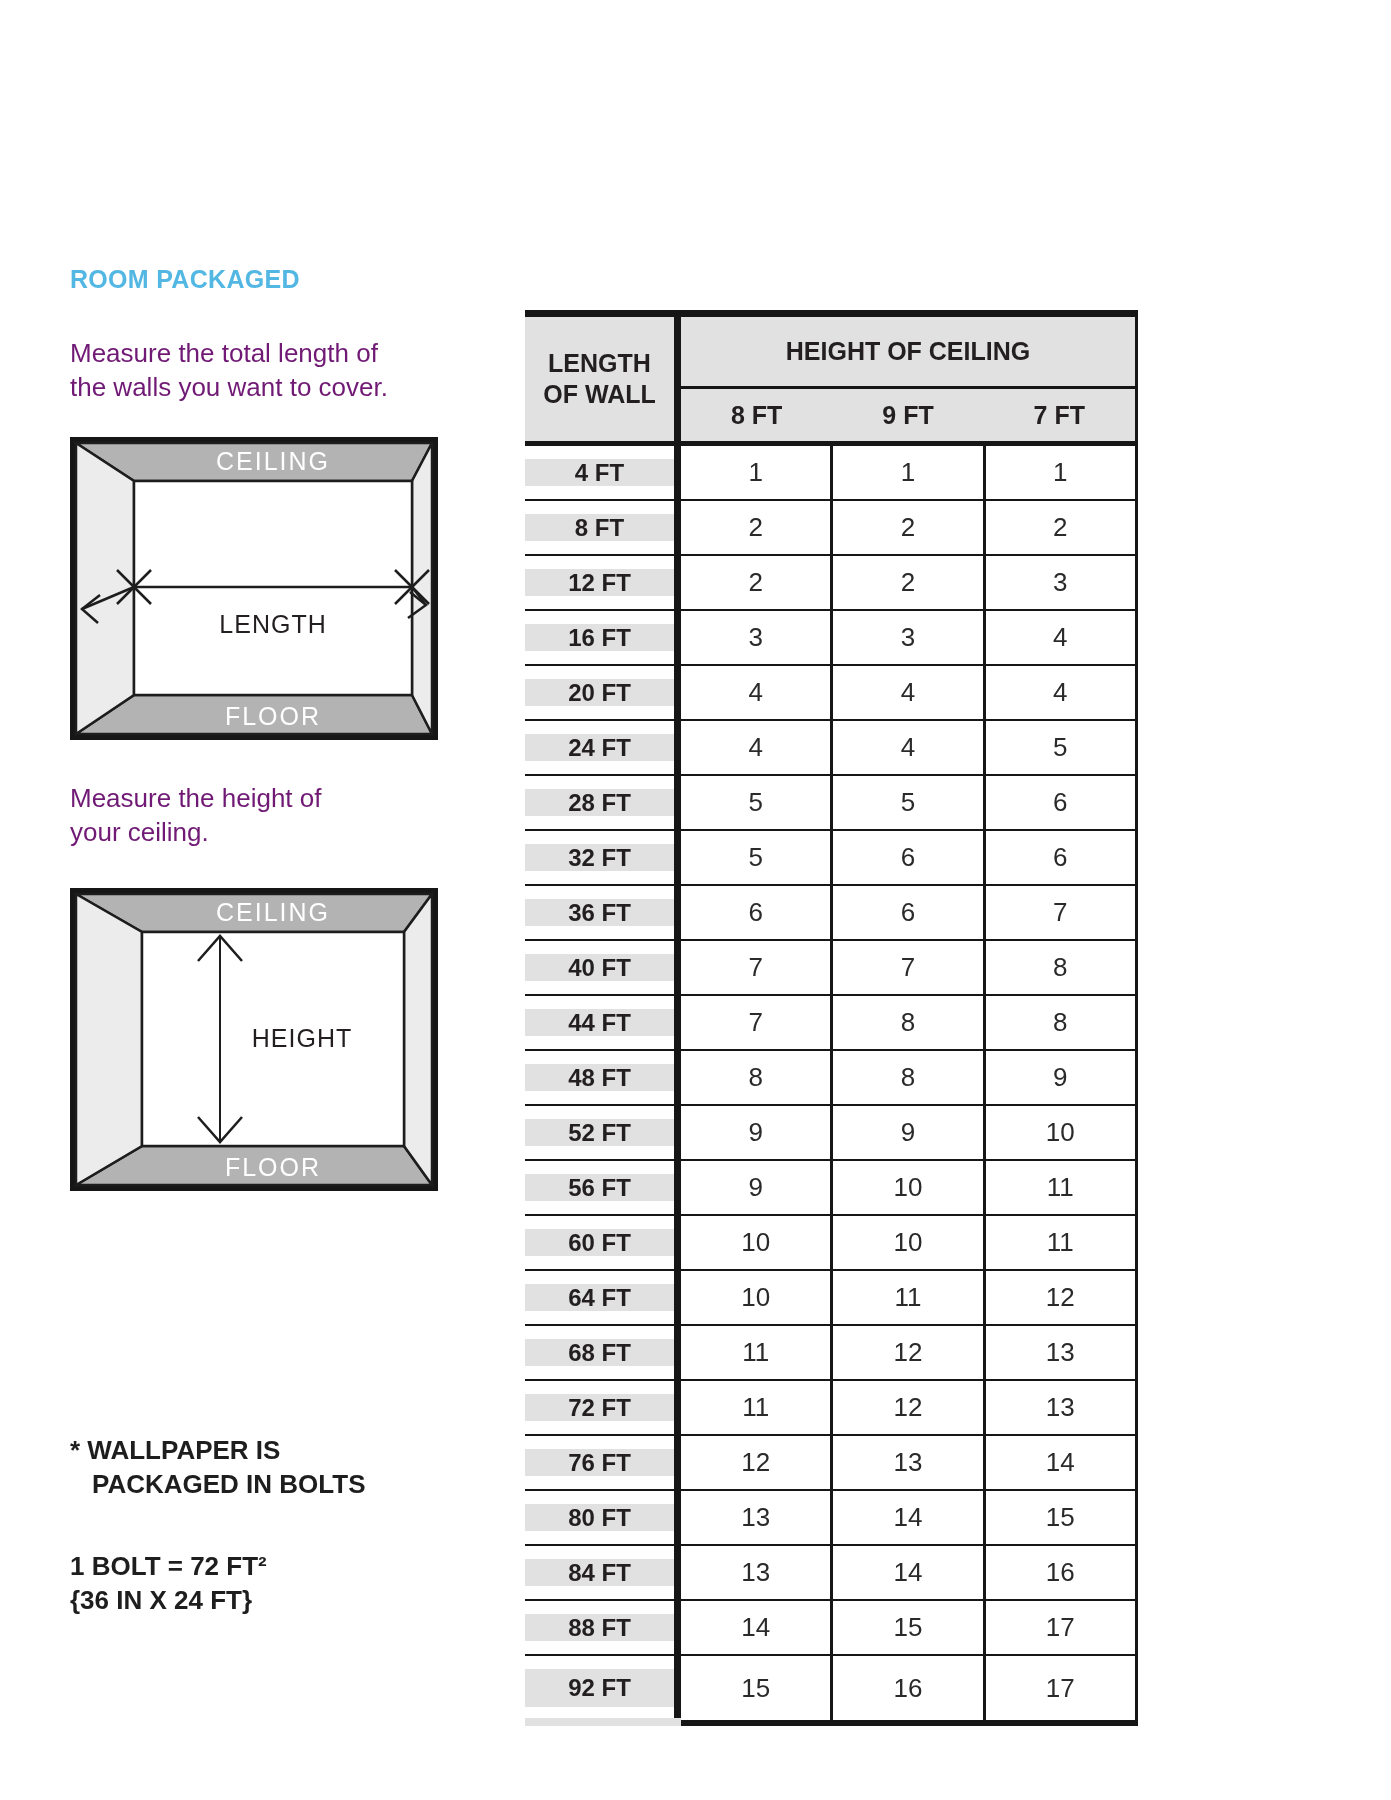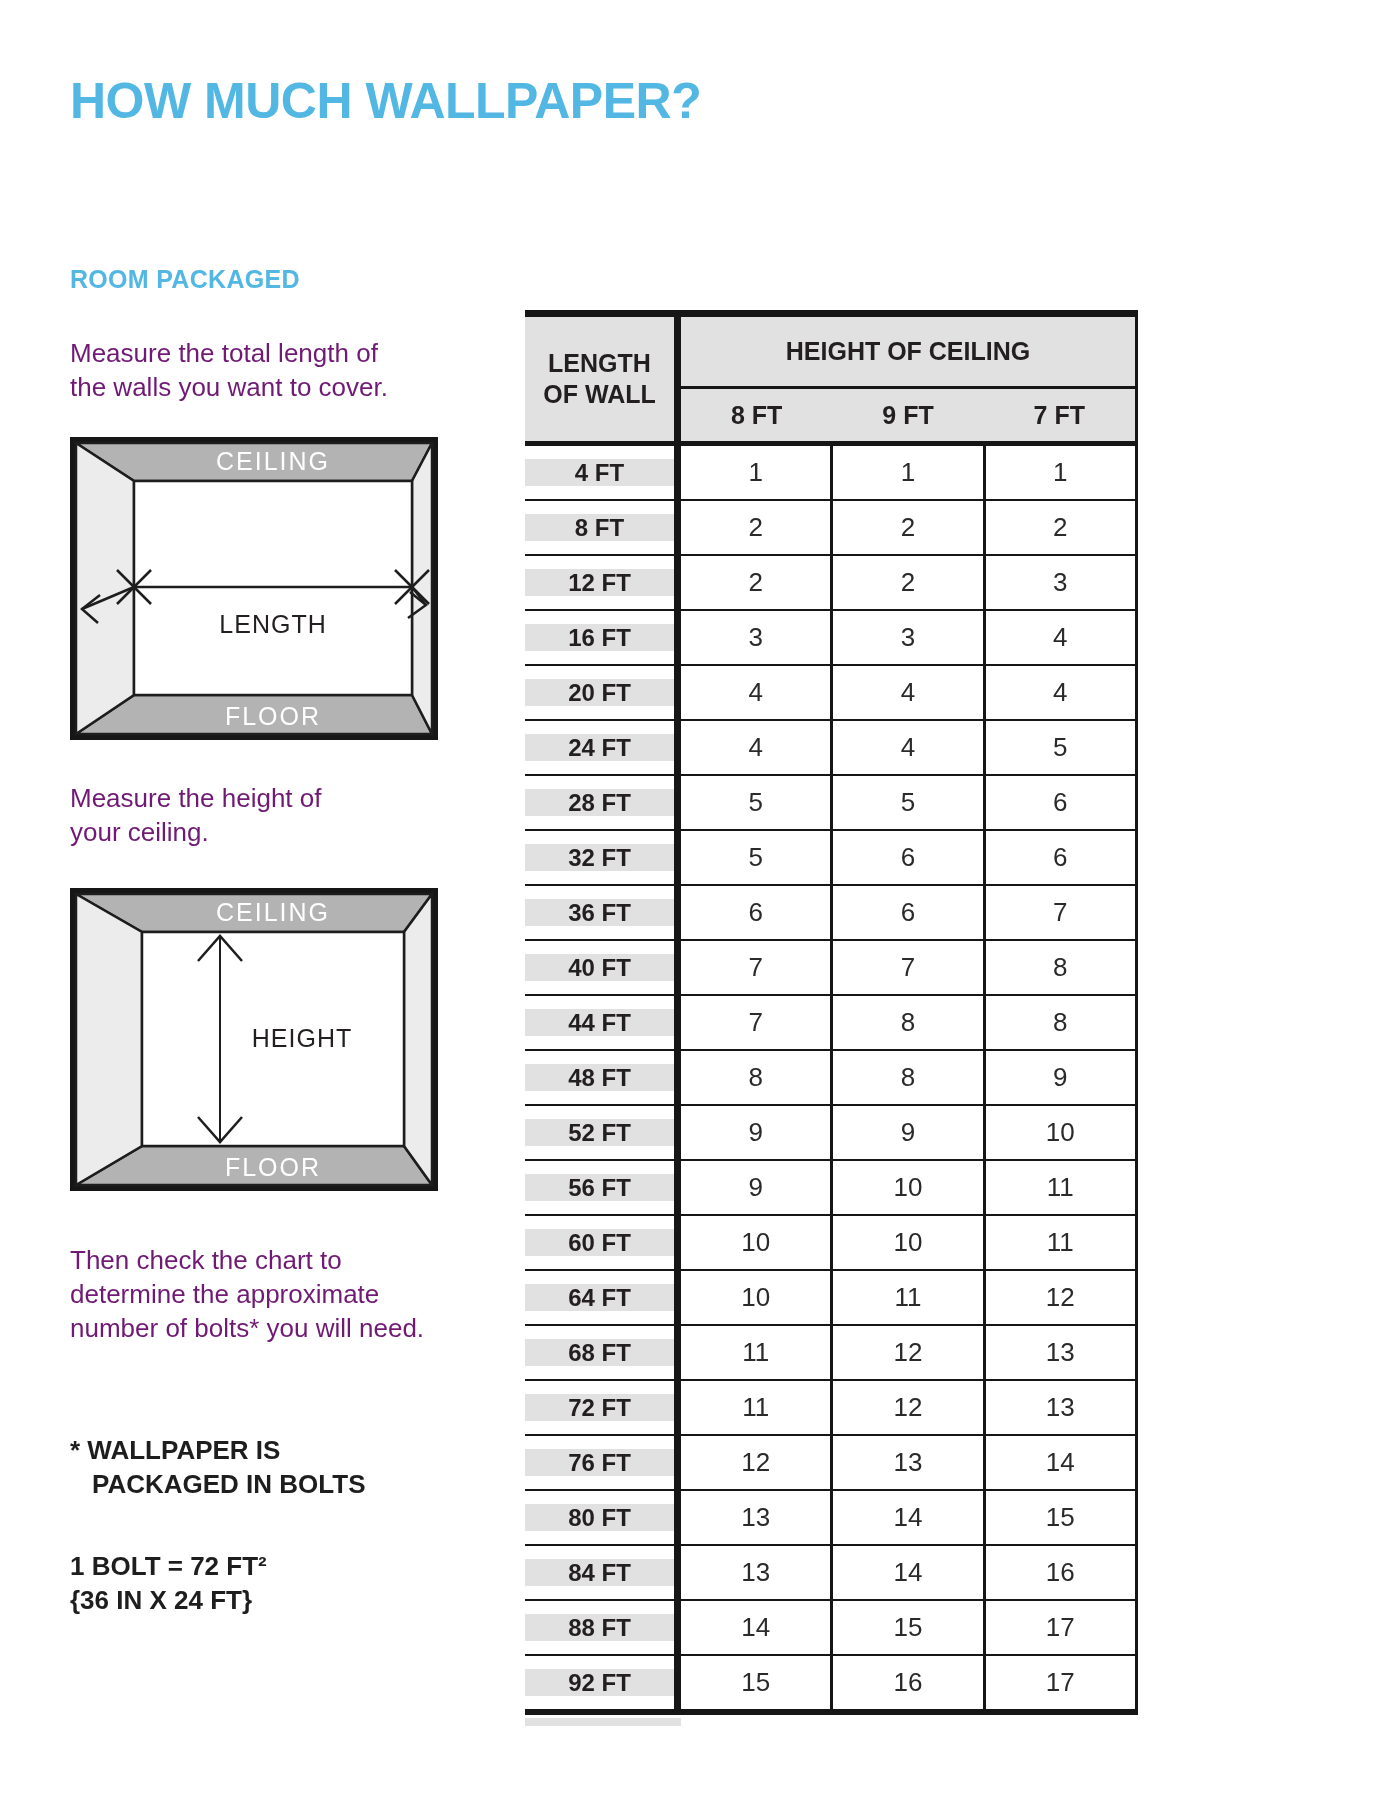"HOW MUCH WALLPAPER?" div.title { html: <div>HOW MUCH WALLPAPER?</div> -> none }
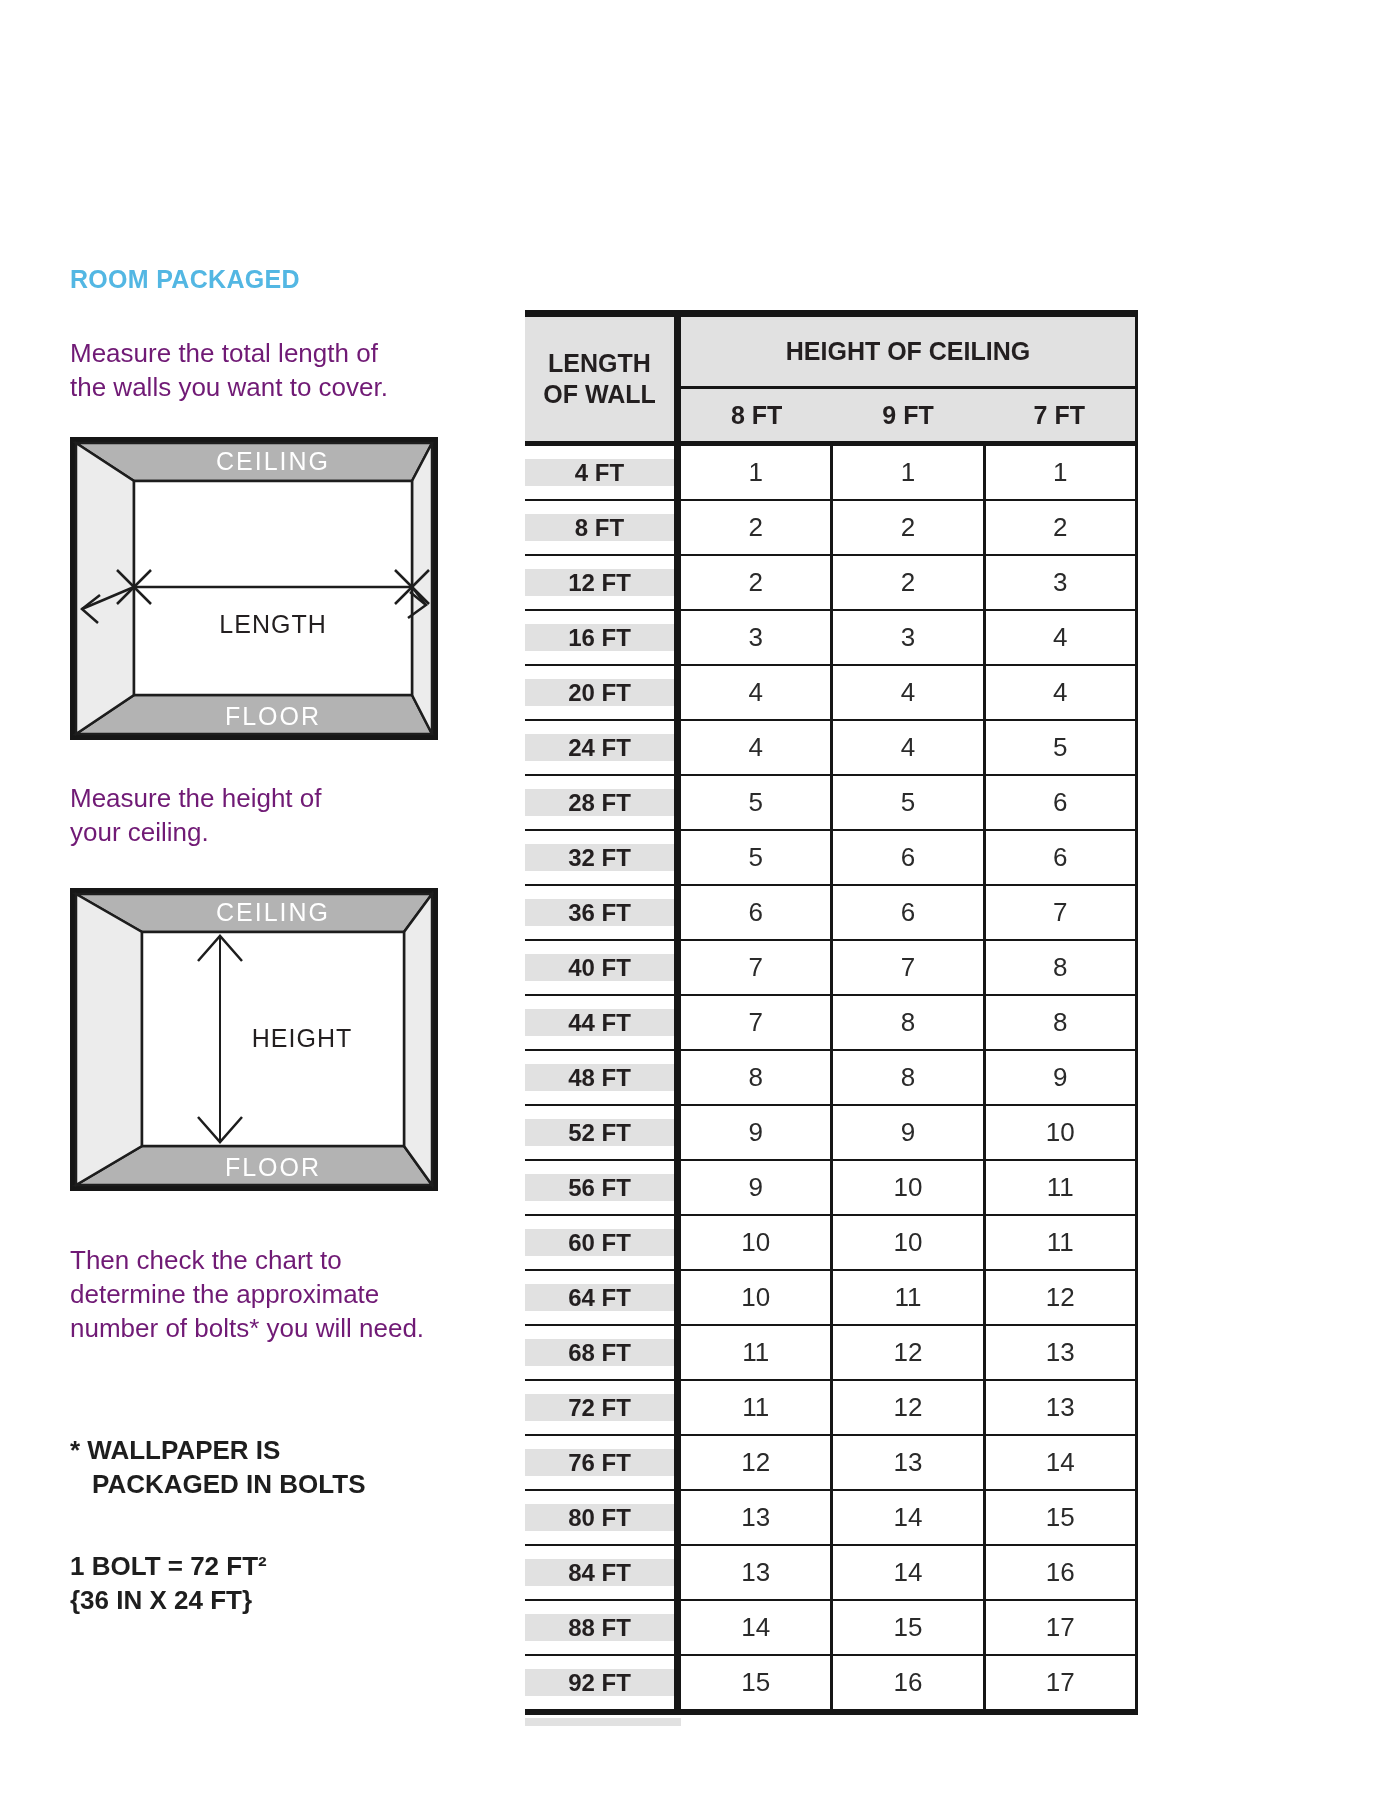"Then check the chart to" div.body-text { html: <div>Then check the chart to determine the approximate number of bolts* you will need.</div> -> none }
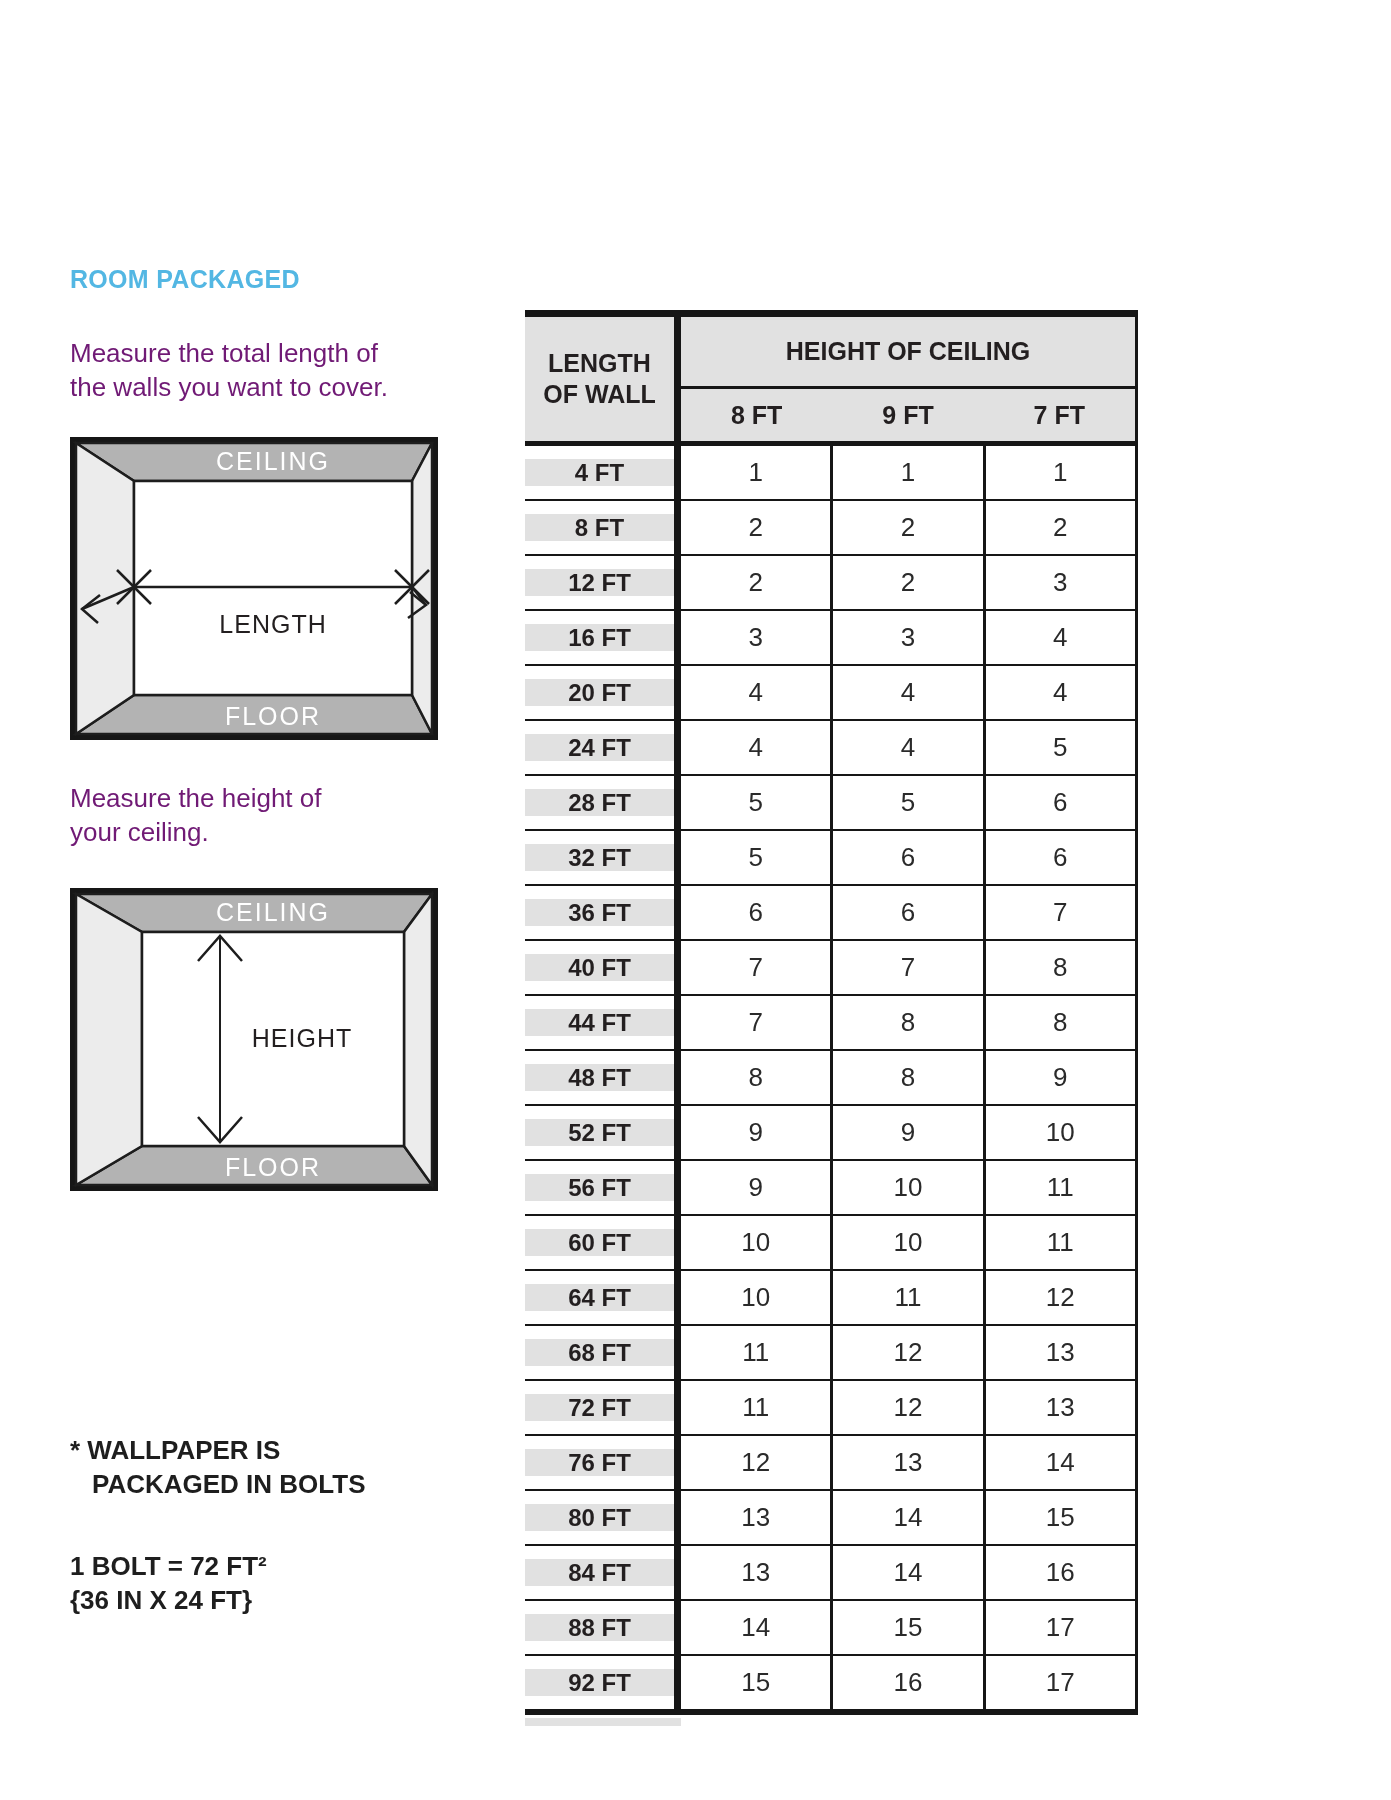"92 FT" .trow:last-child { height: 53px -> 64px }
